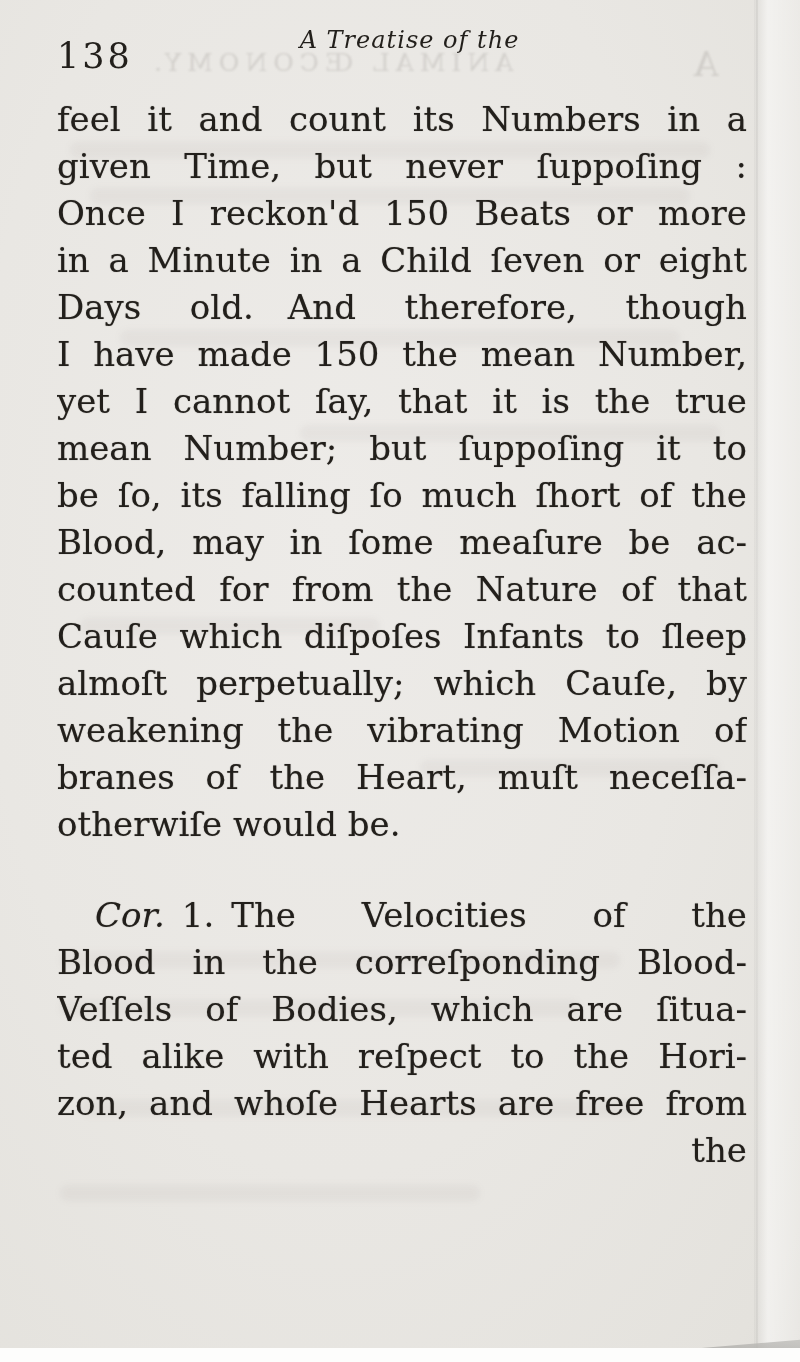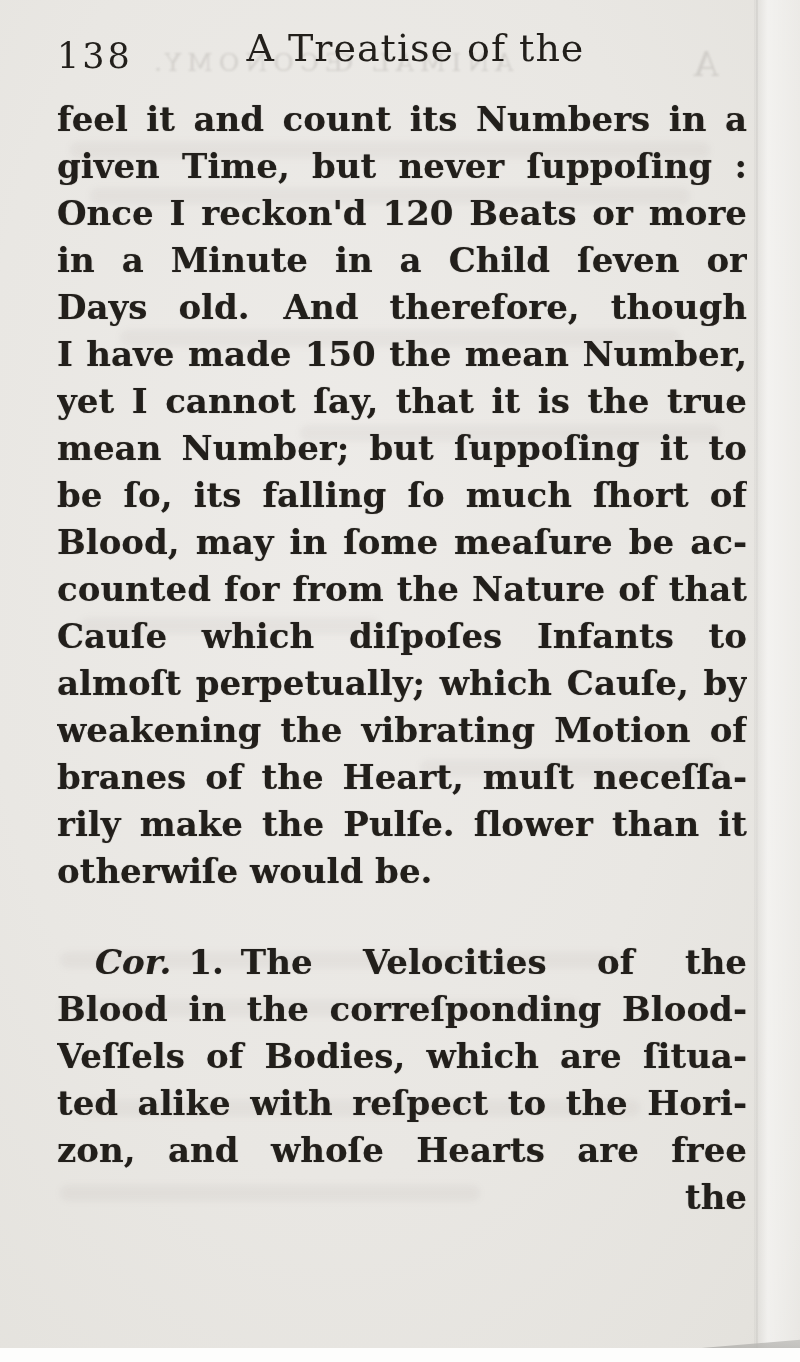"A Treatise of the" .running-title { font-size: 38px -> 24px; font-style: none -> italic }
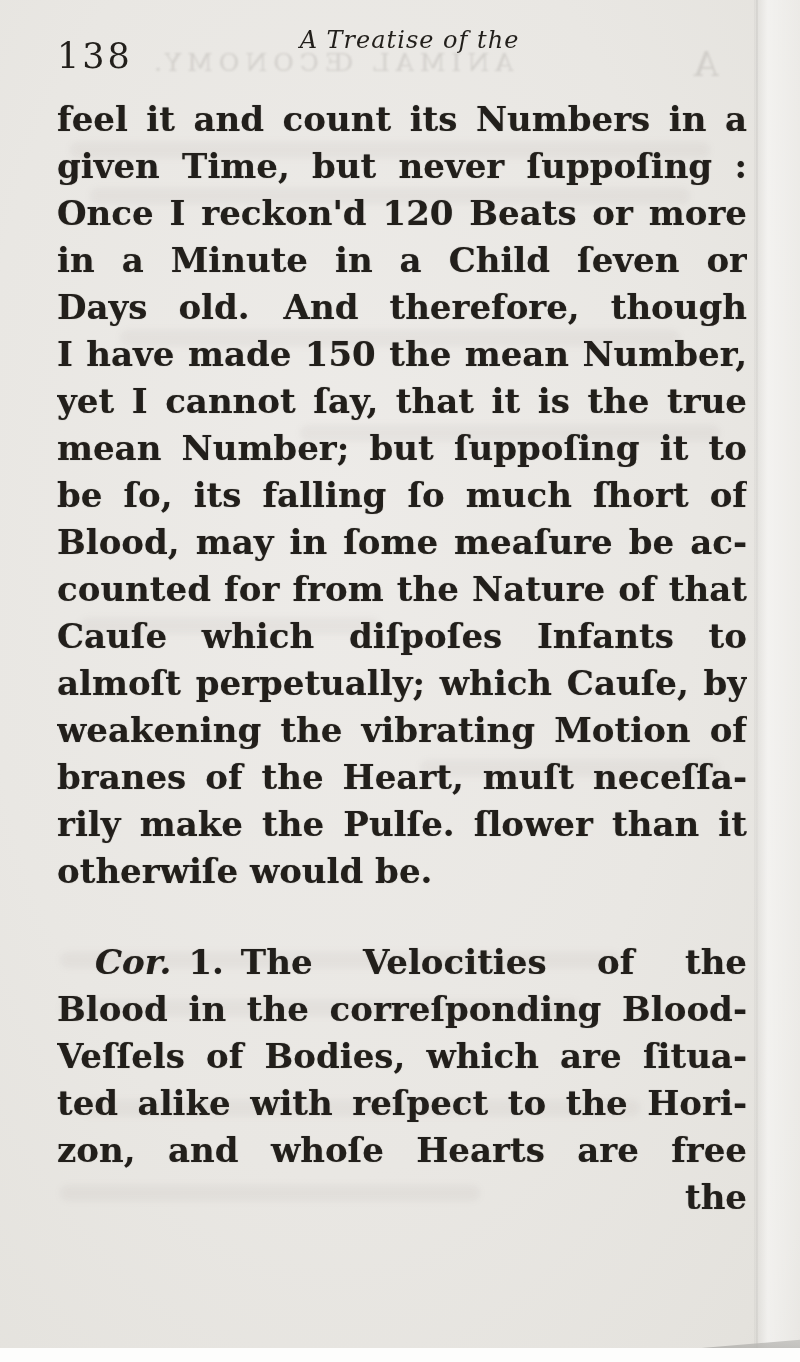"feel it and count its" .text-col { font-weight: bold -> none }
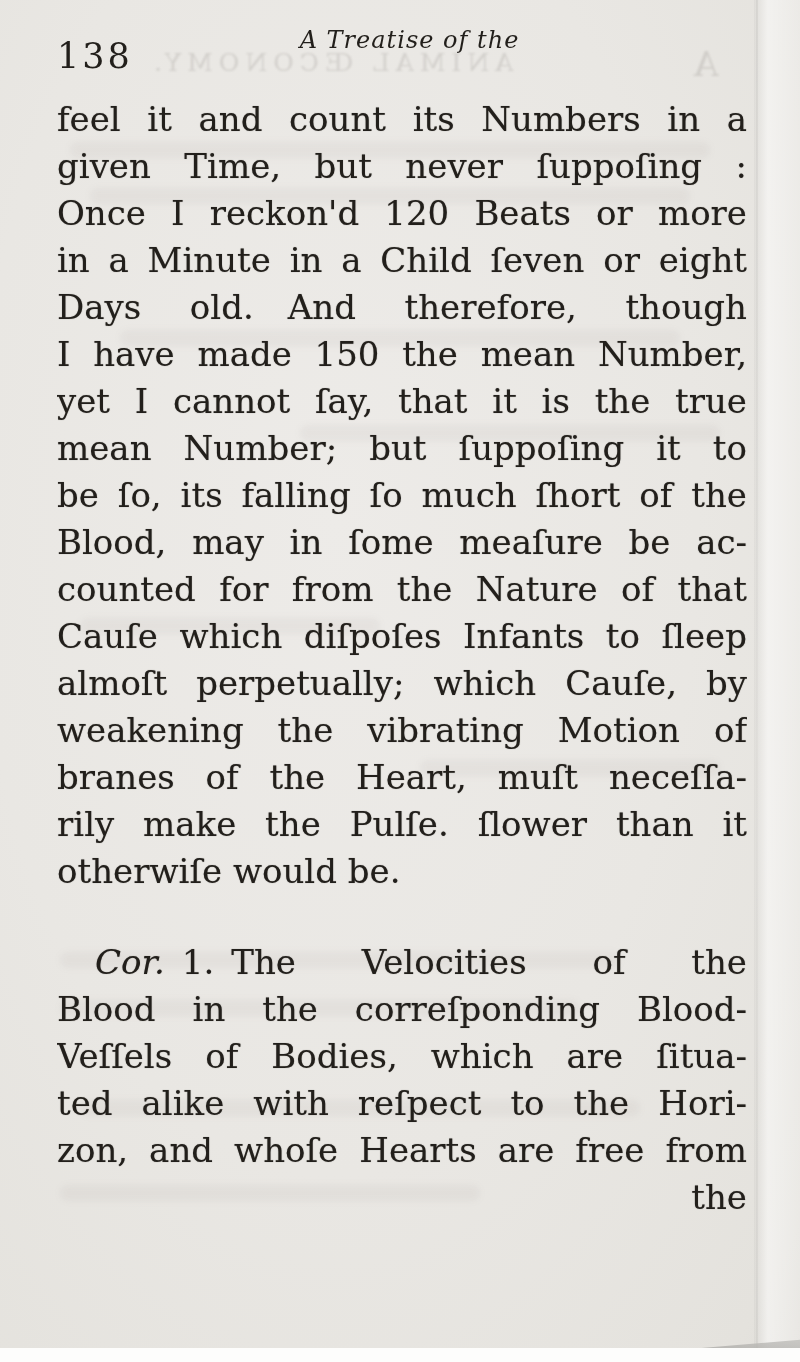"Once I reckon'd 120 Beats" div.line { text: 120 -> 150 }
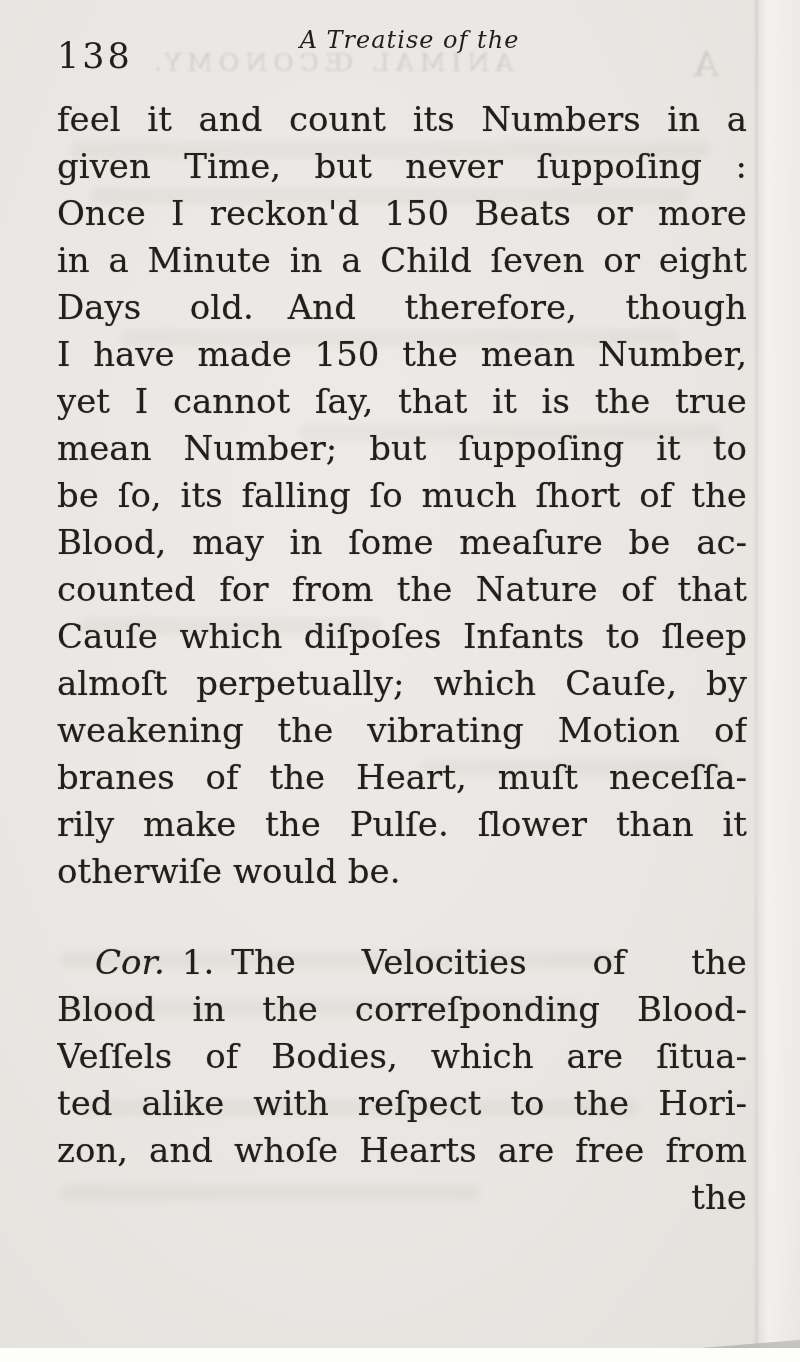"rily make the Pulſe. ſlower" div.line { html: <div>rily make the Pulſe. ſlower than it</div> -> none }
